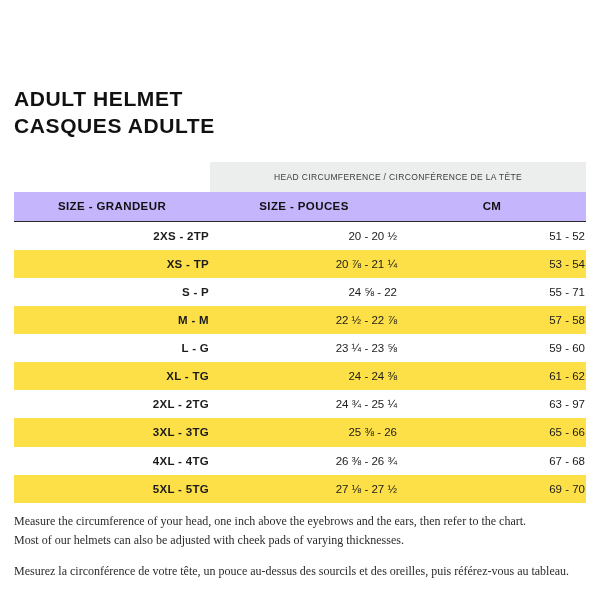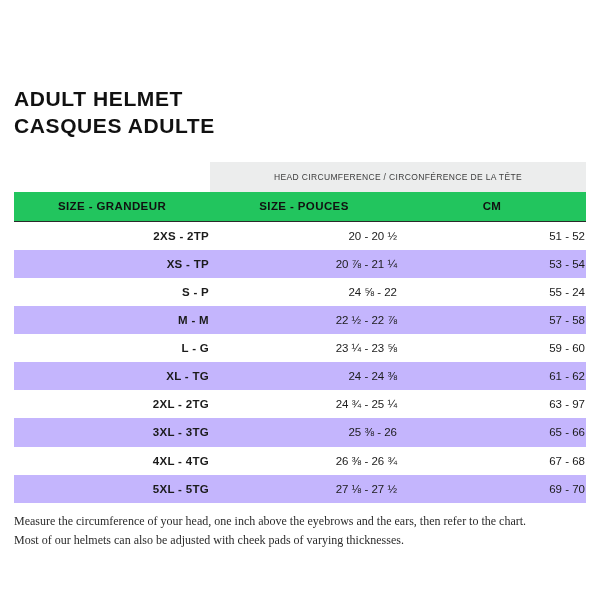"SIZE - GRANDEUR" .col-head td { background: #22c55e -> #c4b5fd }
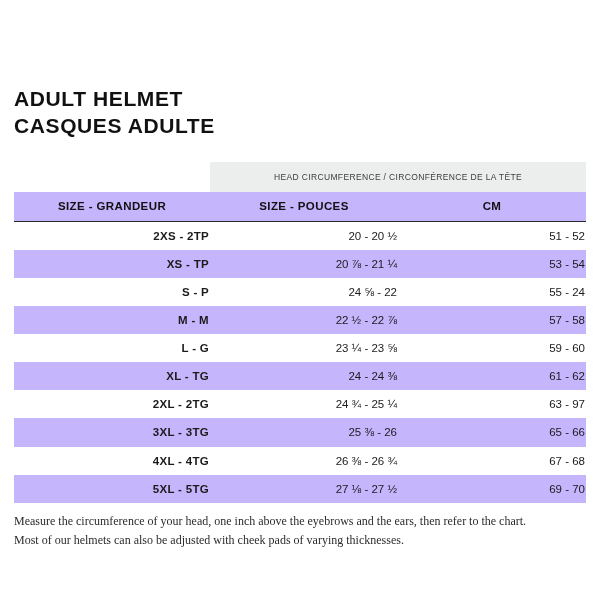"XS - TP" tbody tr.alt td { background: #c4b5fd -> #fde047 }
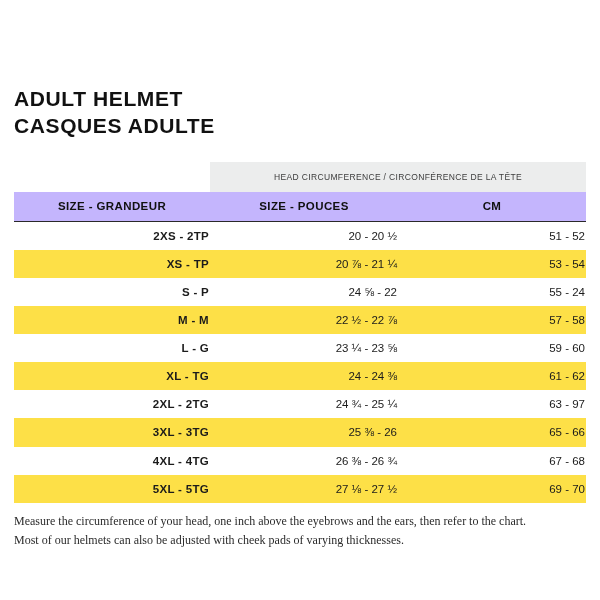"55 - 24" td.val { text: 24 -> 71 }
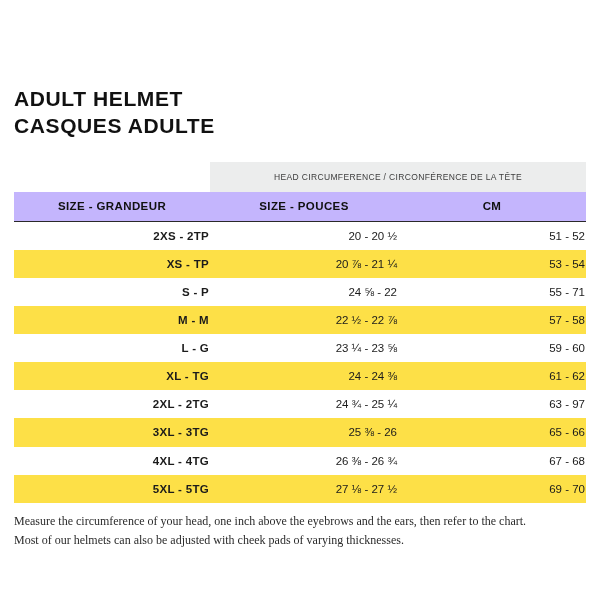"Mesurez la circonférence de votre" p { html: none -> <p>Mesurez la circonférence de votre tête, un pouce au-dessus des sourcils et des oreilles, puis référez-vous au tableau.</p> }
